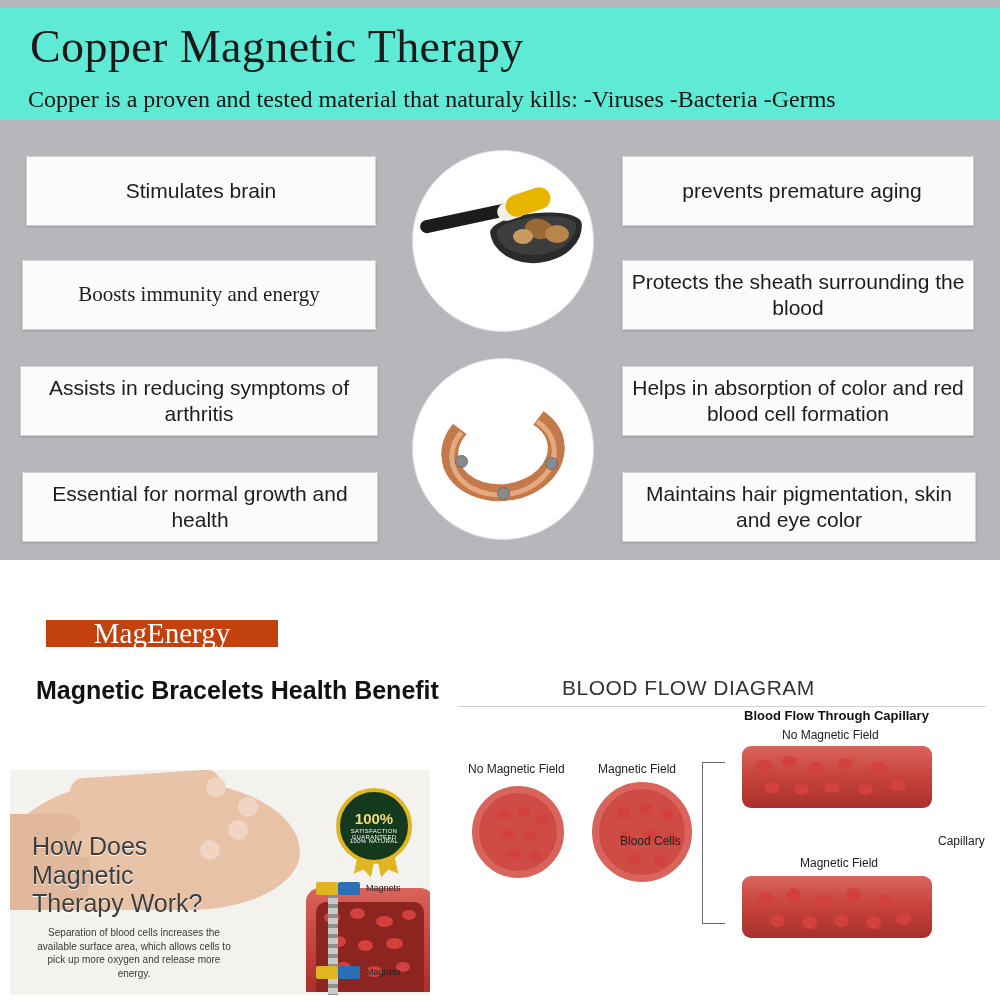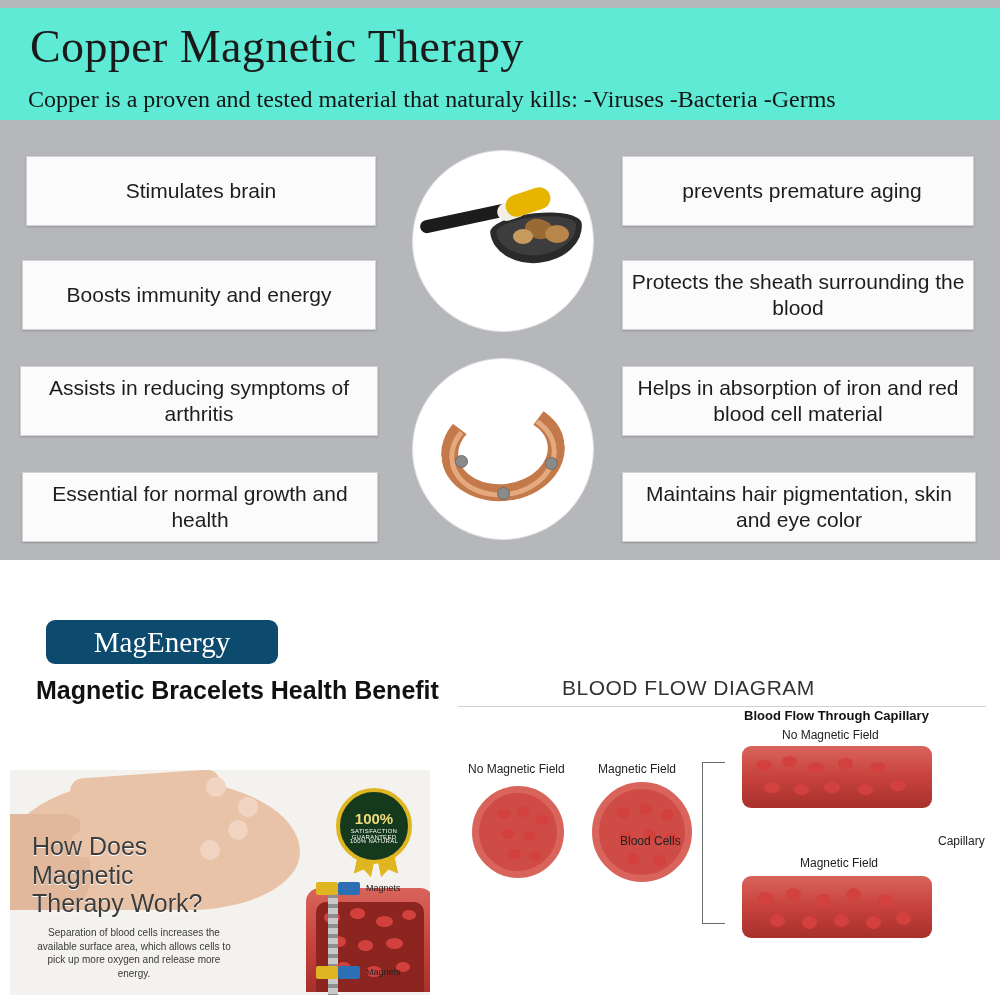"Boosts immunity and energy" .b-l2 { font-family: none -> Liberation Serif, serif }
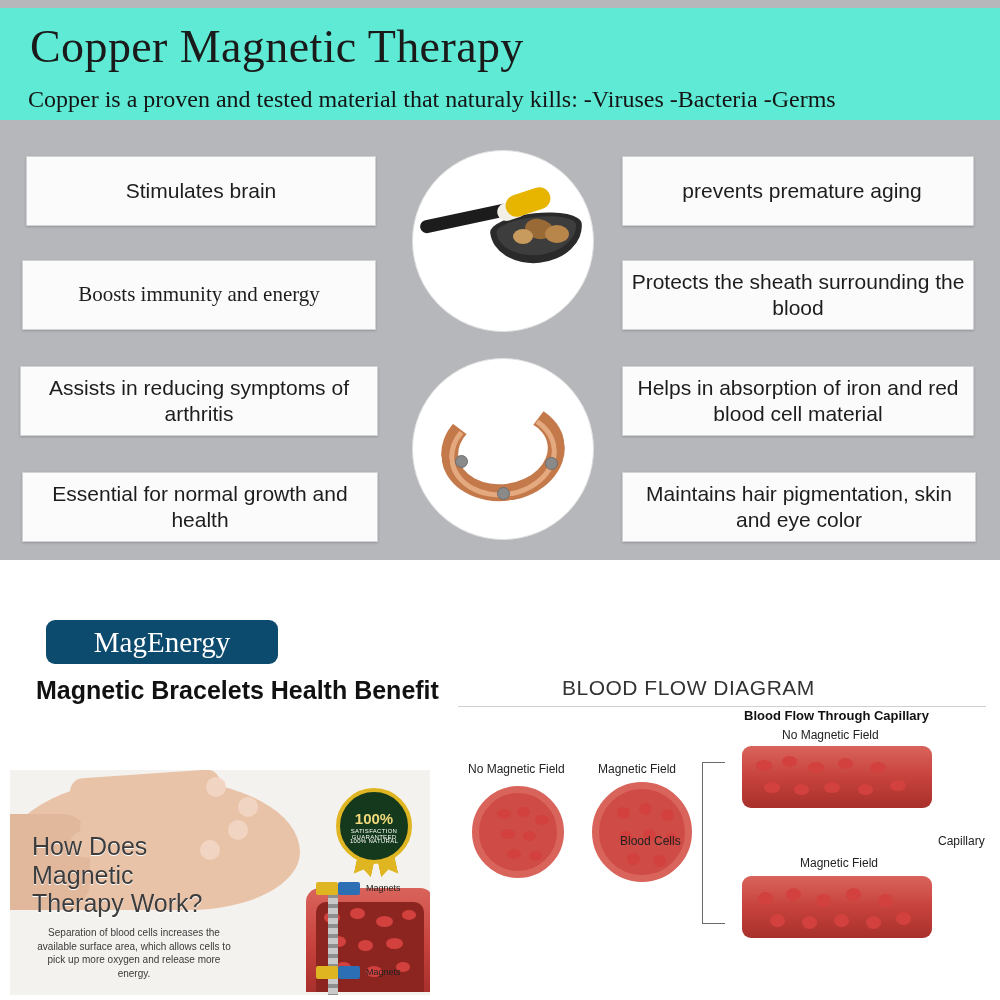"Helps in absorption of iron" div.benefit-box { text: iron and red blood cell material -> color and red blood cell formation }
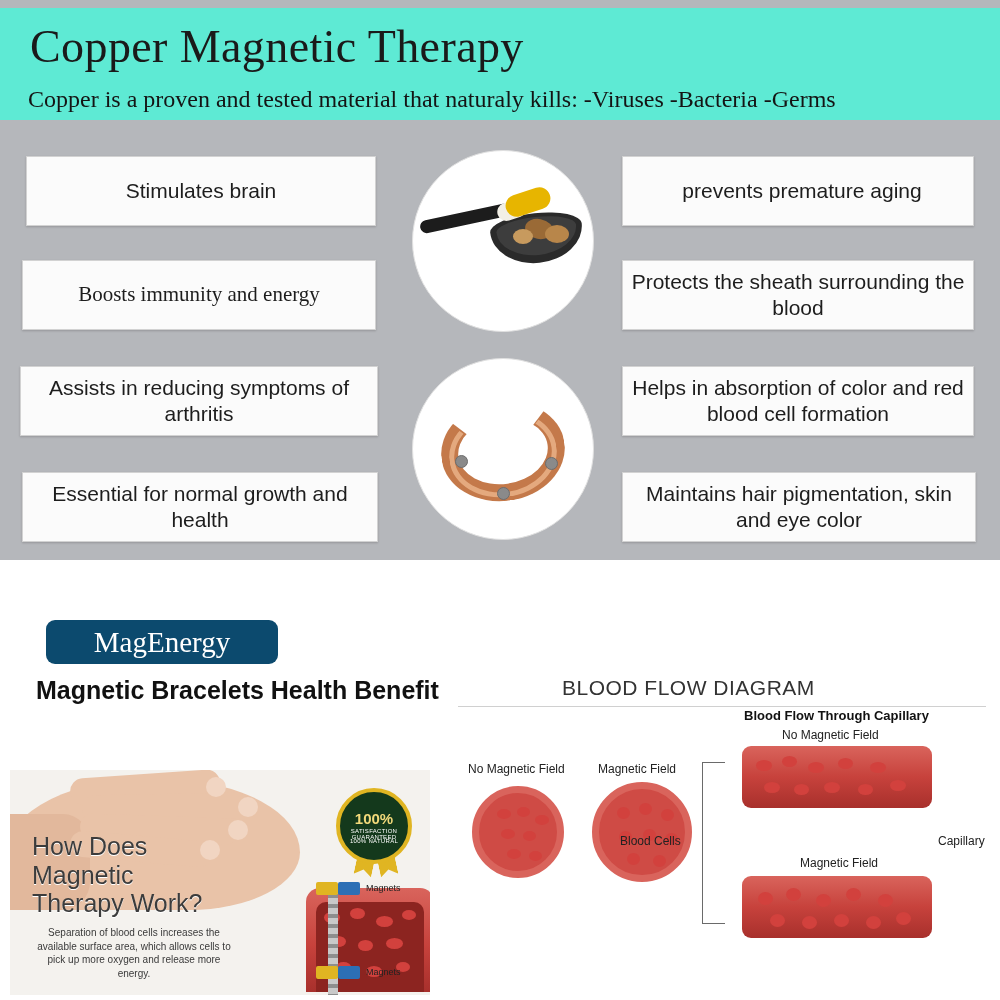"MagEnergy" .brand-badge { background: #0c4a6e -> #c2410c; border-radius: 9px -> none; height: 44px -> 27px }
